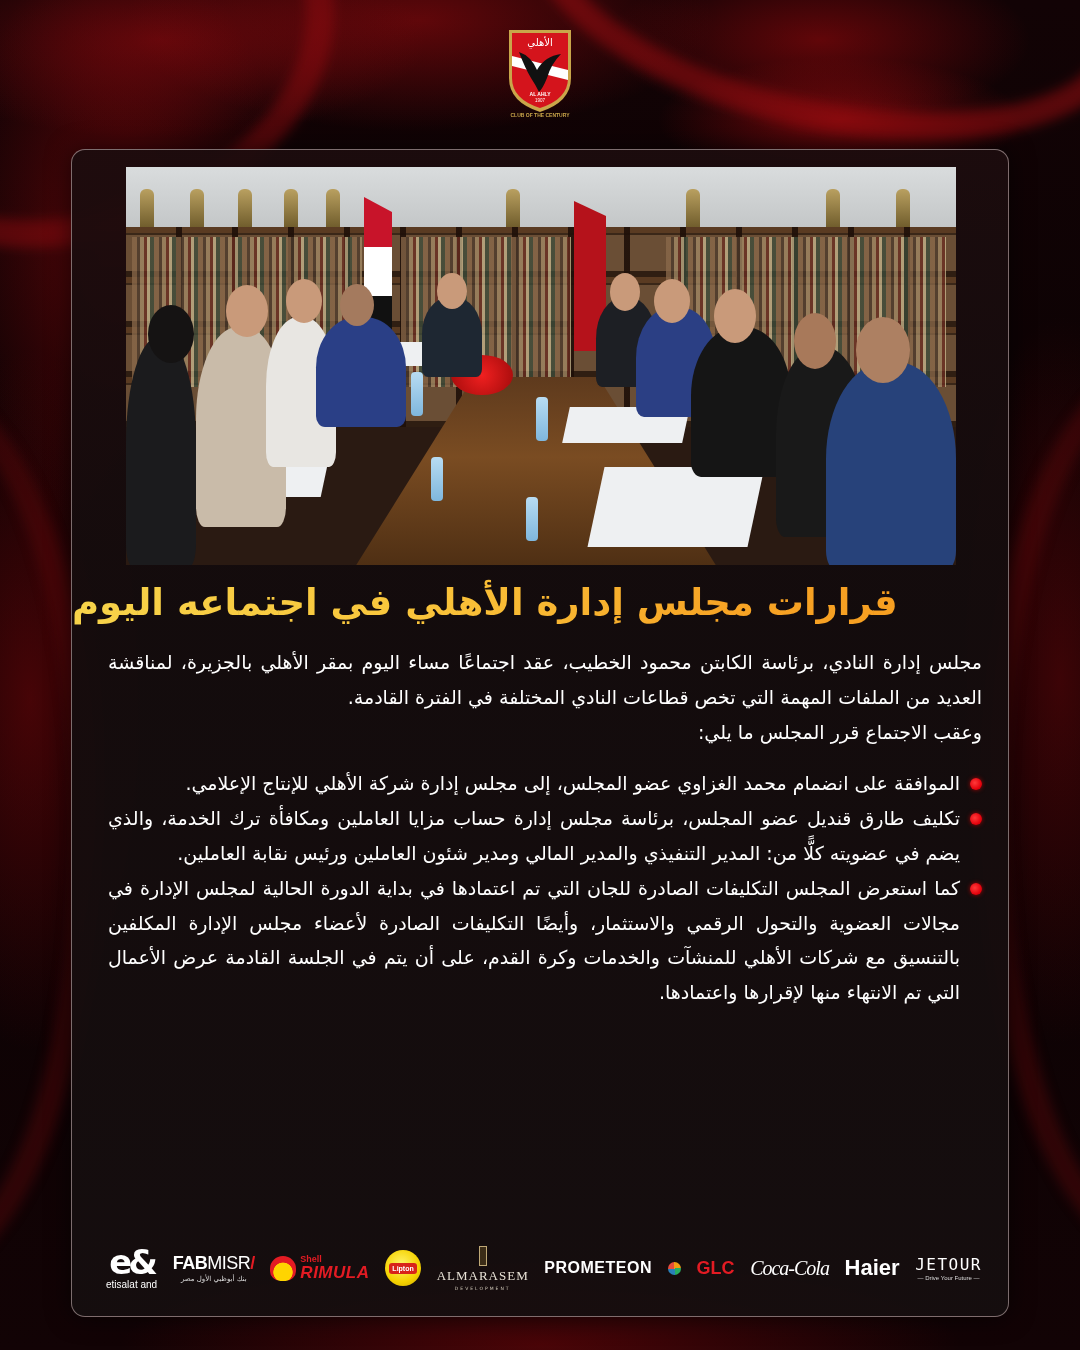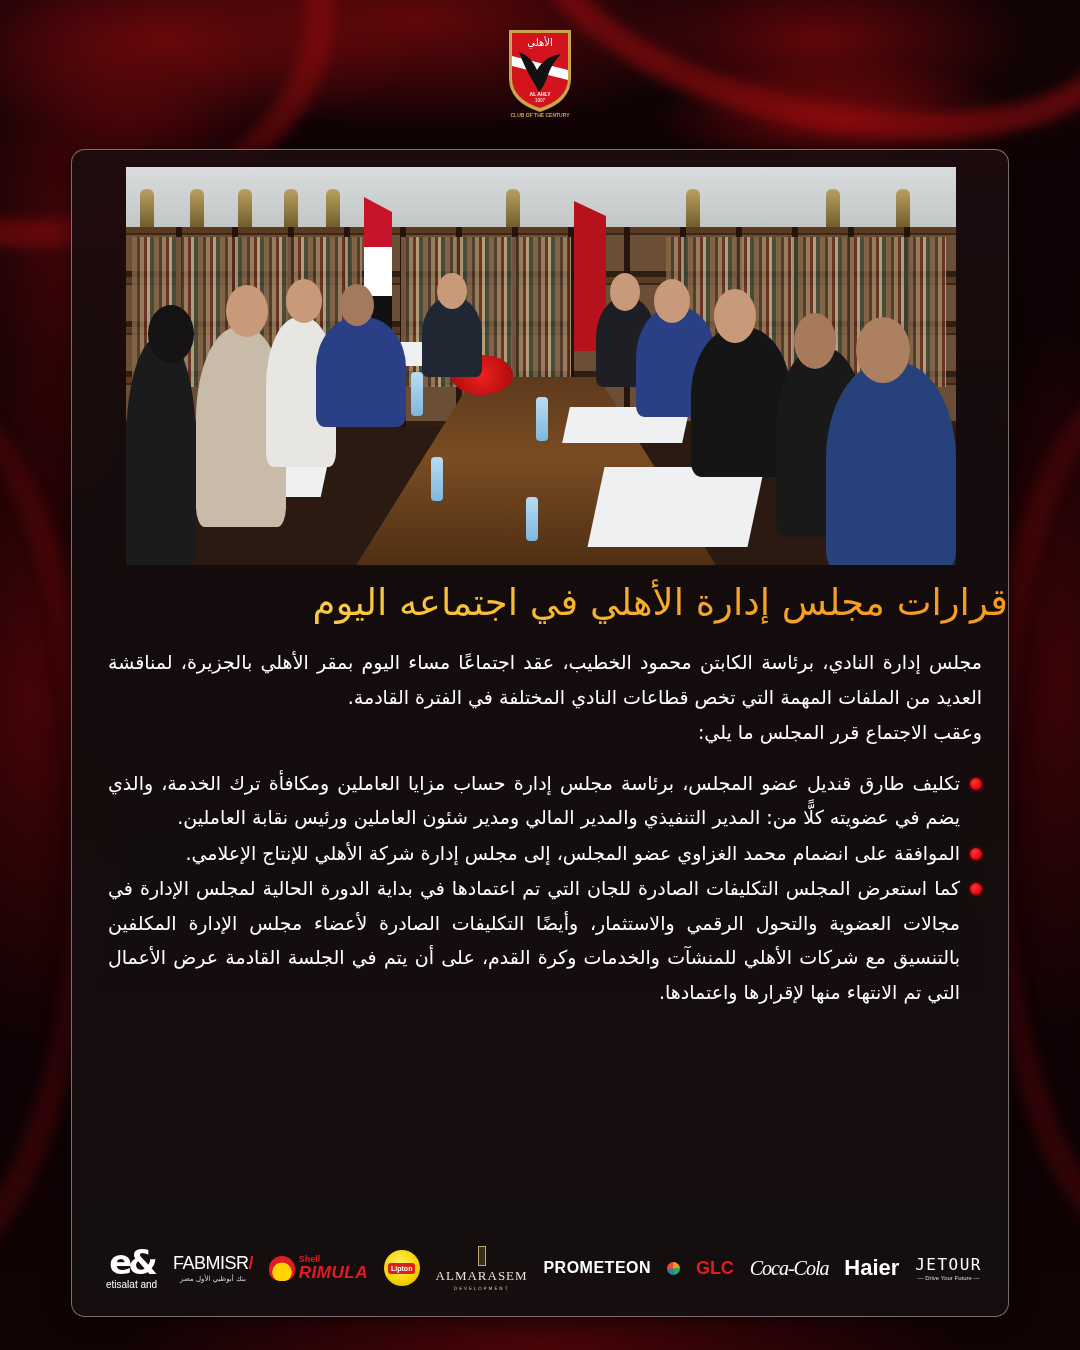"قرارات مجلس إدارة الأهلي في" .title { font-weight: normal -> bold; left: 12px -> 0; text-align: right -> left }
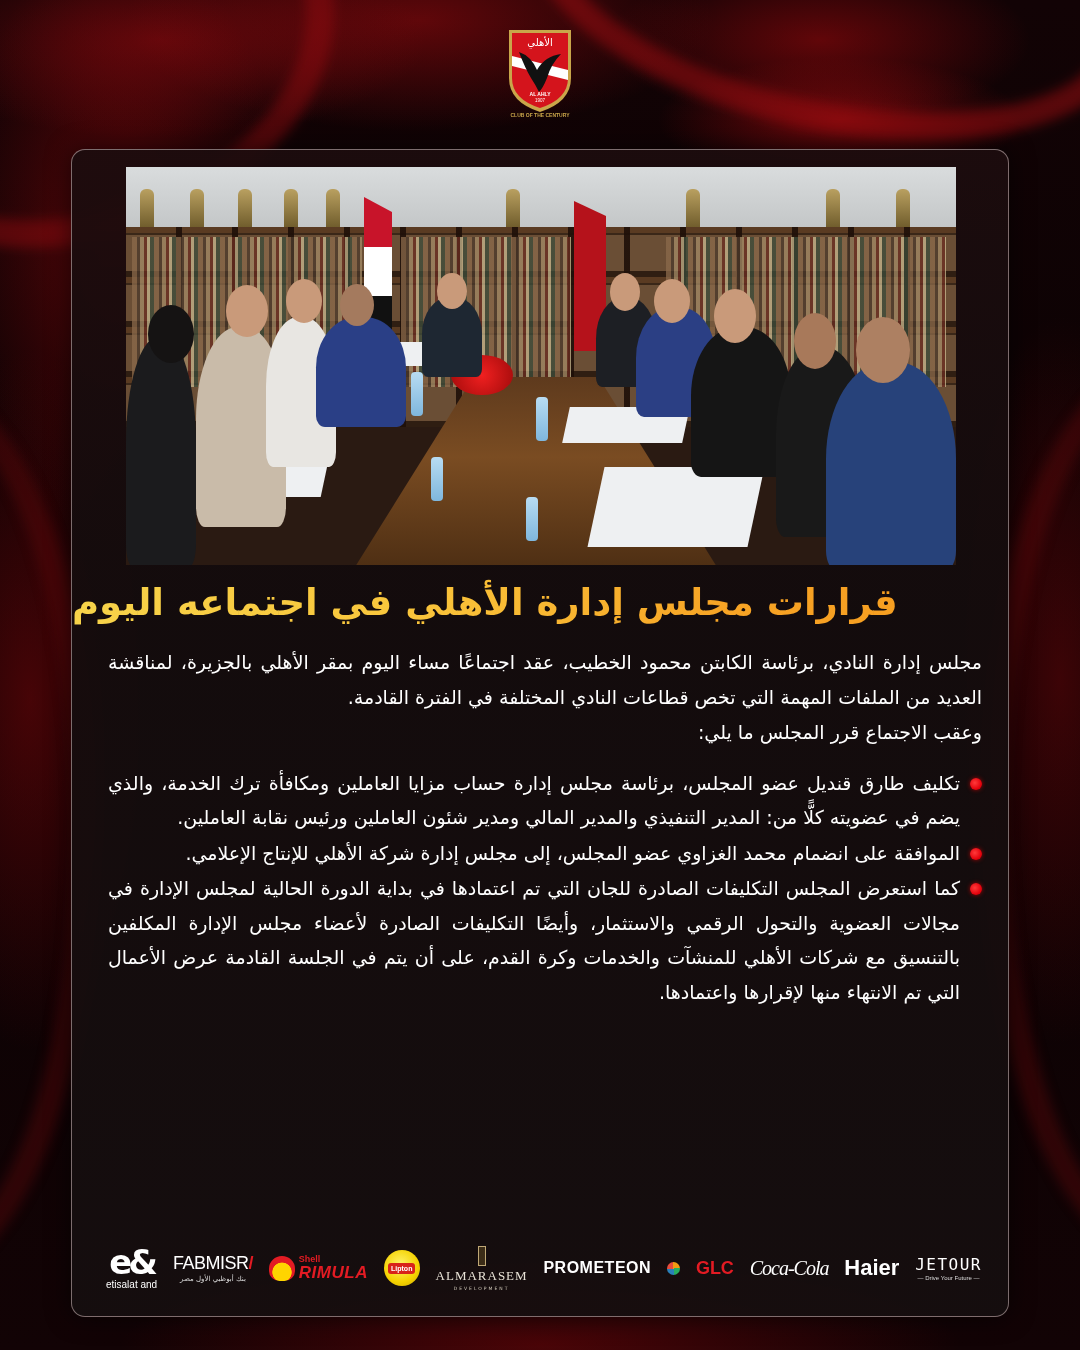"تكليف طارق قنديل عضو المجلس،" li { order: before "الموافقة على انضمام محمد الغزاوي" -> after "الموافقة على انضمام محمد الغزاوي" }
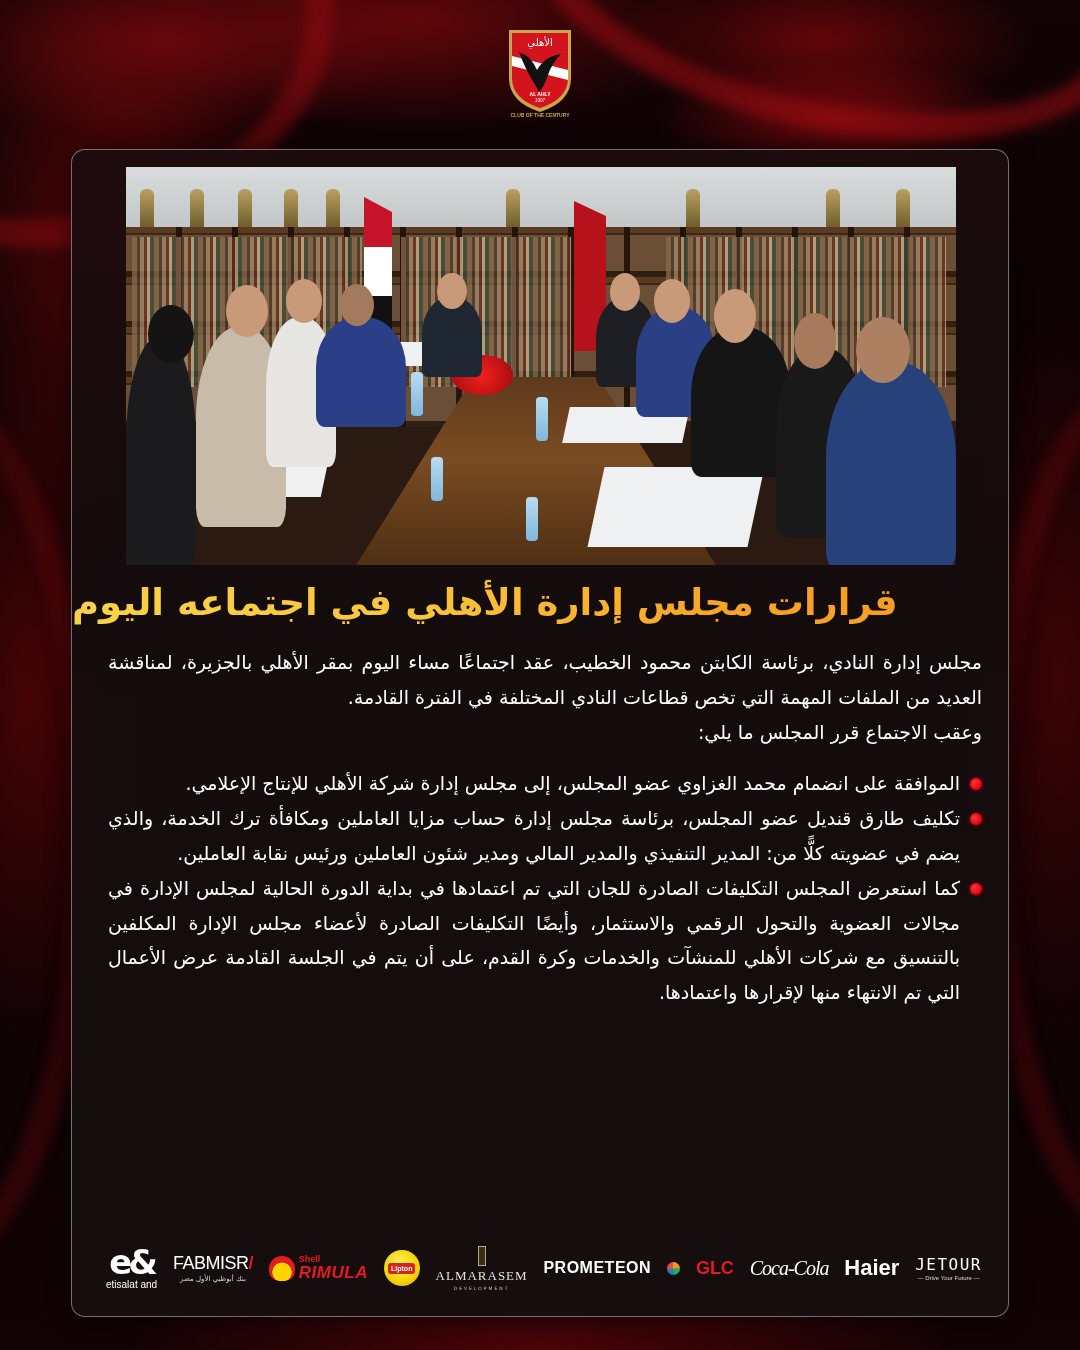"FAB" .sp-fab .mark b { font-weight: normal -> bold }
